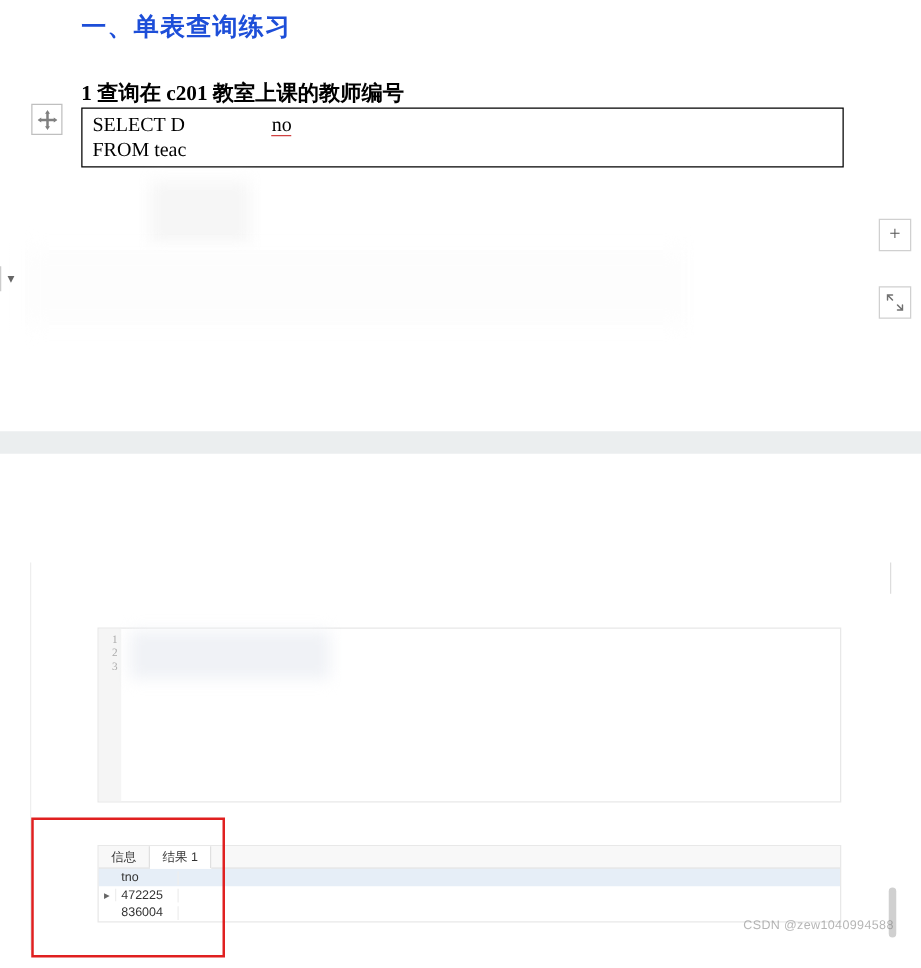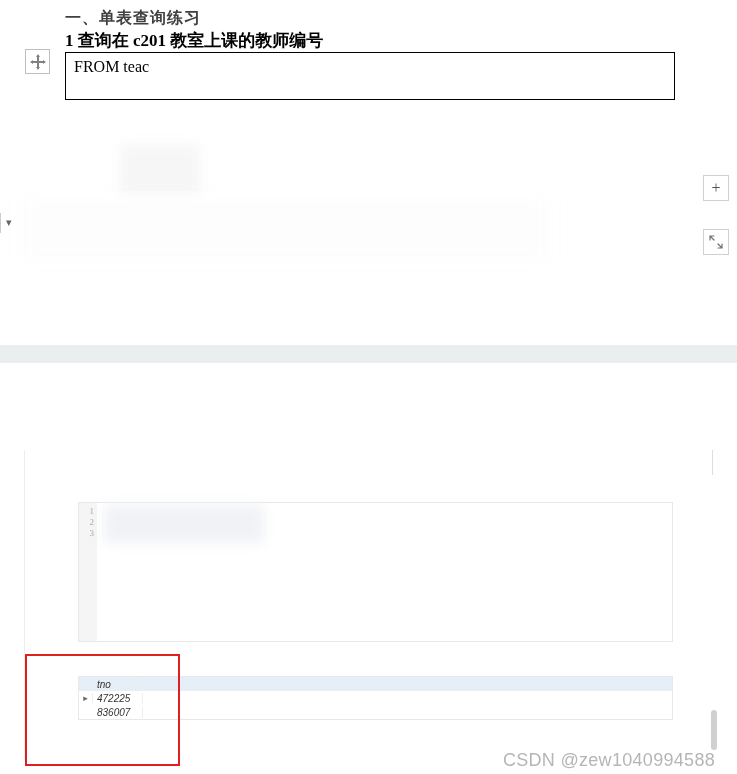"一、单表查询练习" .section-title { color: #404040 -> #1d4ed8; font-size: 16px -> 20px; margin-bottom: none -> 28px }
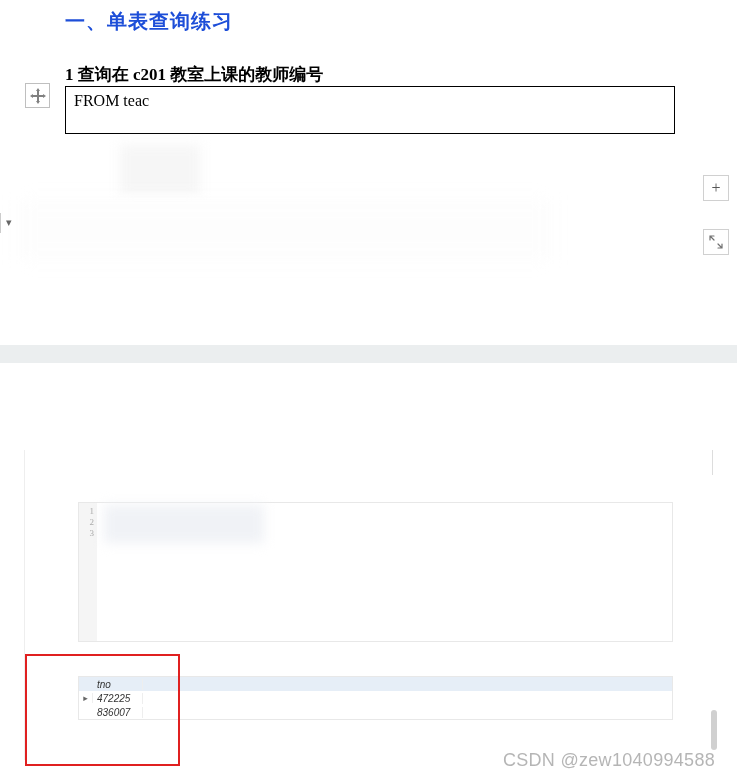"SELECT D no" div.code-line1 { html: none -> <div> <span>SELECT D</span><span>ISTINCT t</span><span>no</span> </div> }
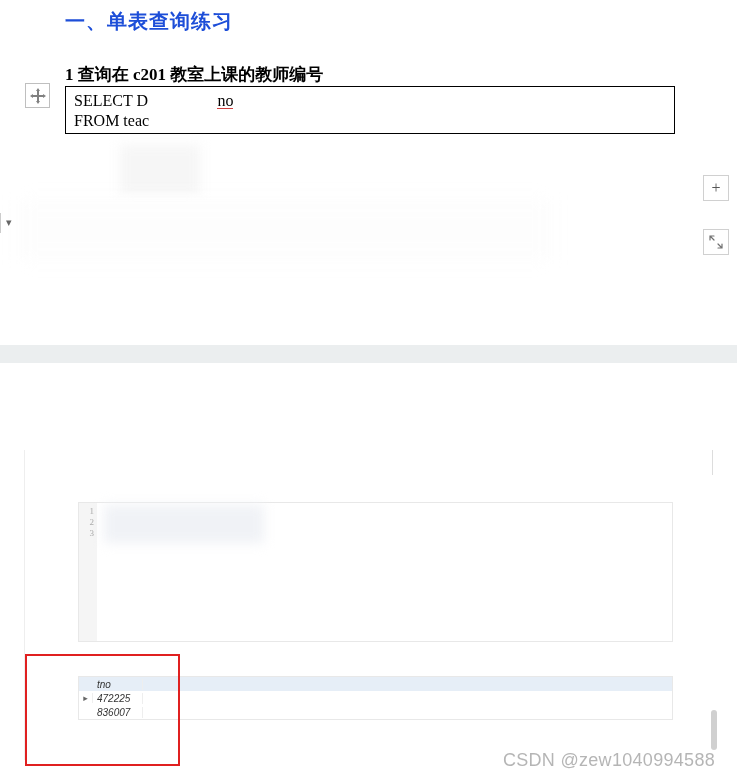"信息" div.tabs { html: none -> <div> <div>信息</div> <div>结果 1</div> </div> }
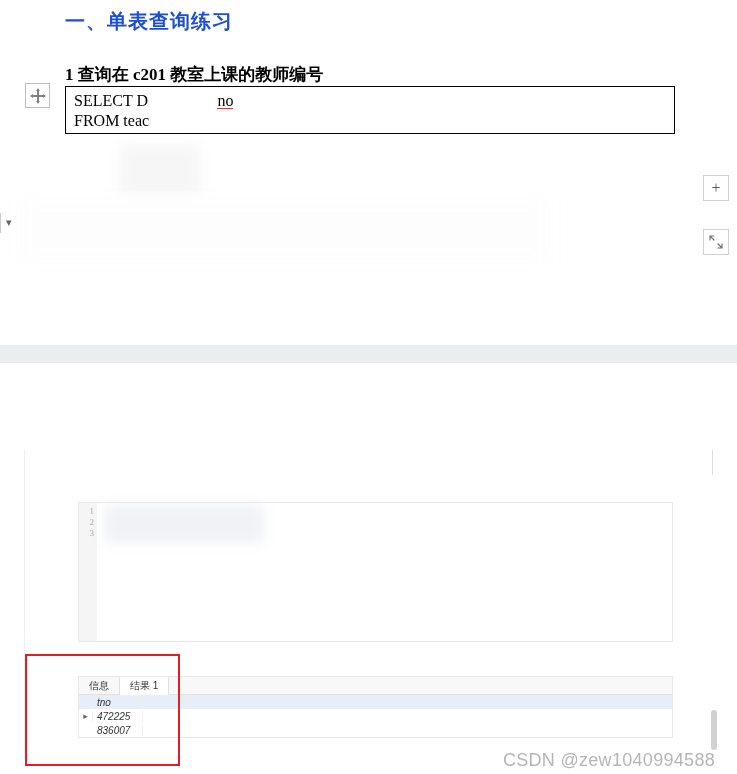"tno" .cell { font-style: italic -> none }
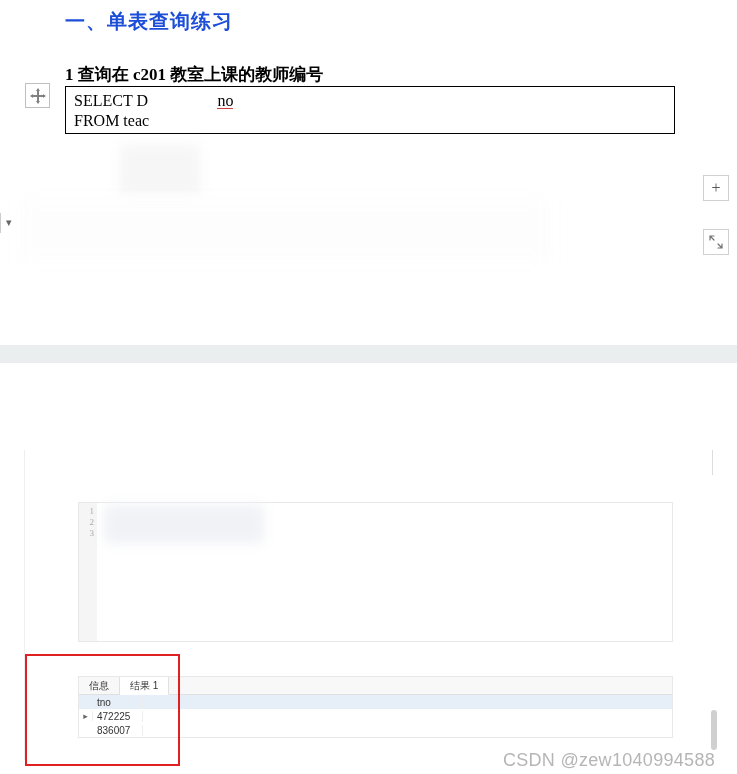"836004" div.grid-row { html: none -> <div> <div></div> <div>836004</div> </div> }
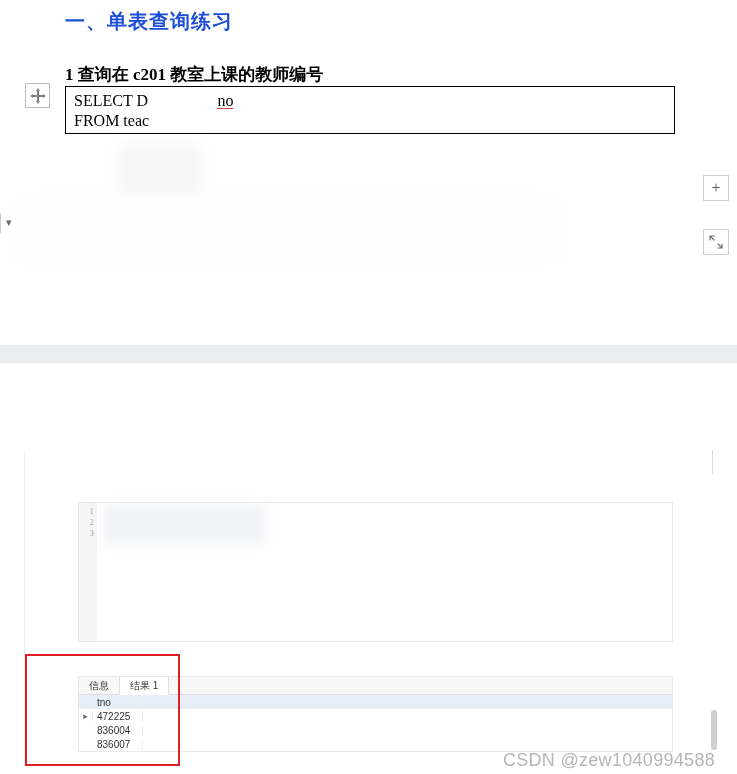"836007" div.grid-row { html: <div> <div></div> <div>836007</div> </div> -> none }
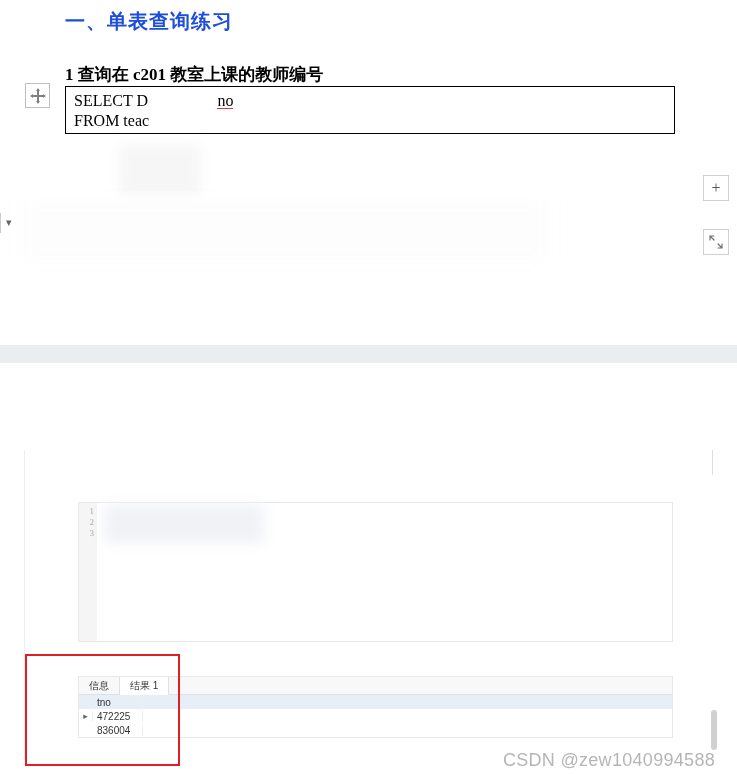"CSDN @zew1040994588" .watermark { bottom: 3px -> 28px; font-size: 18px -> 10px }
